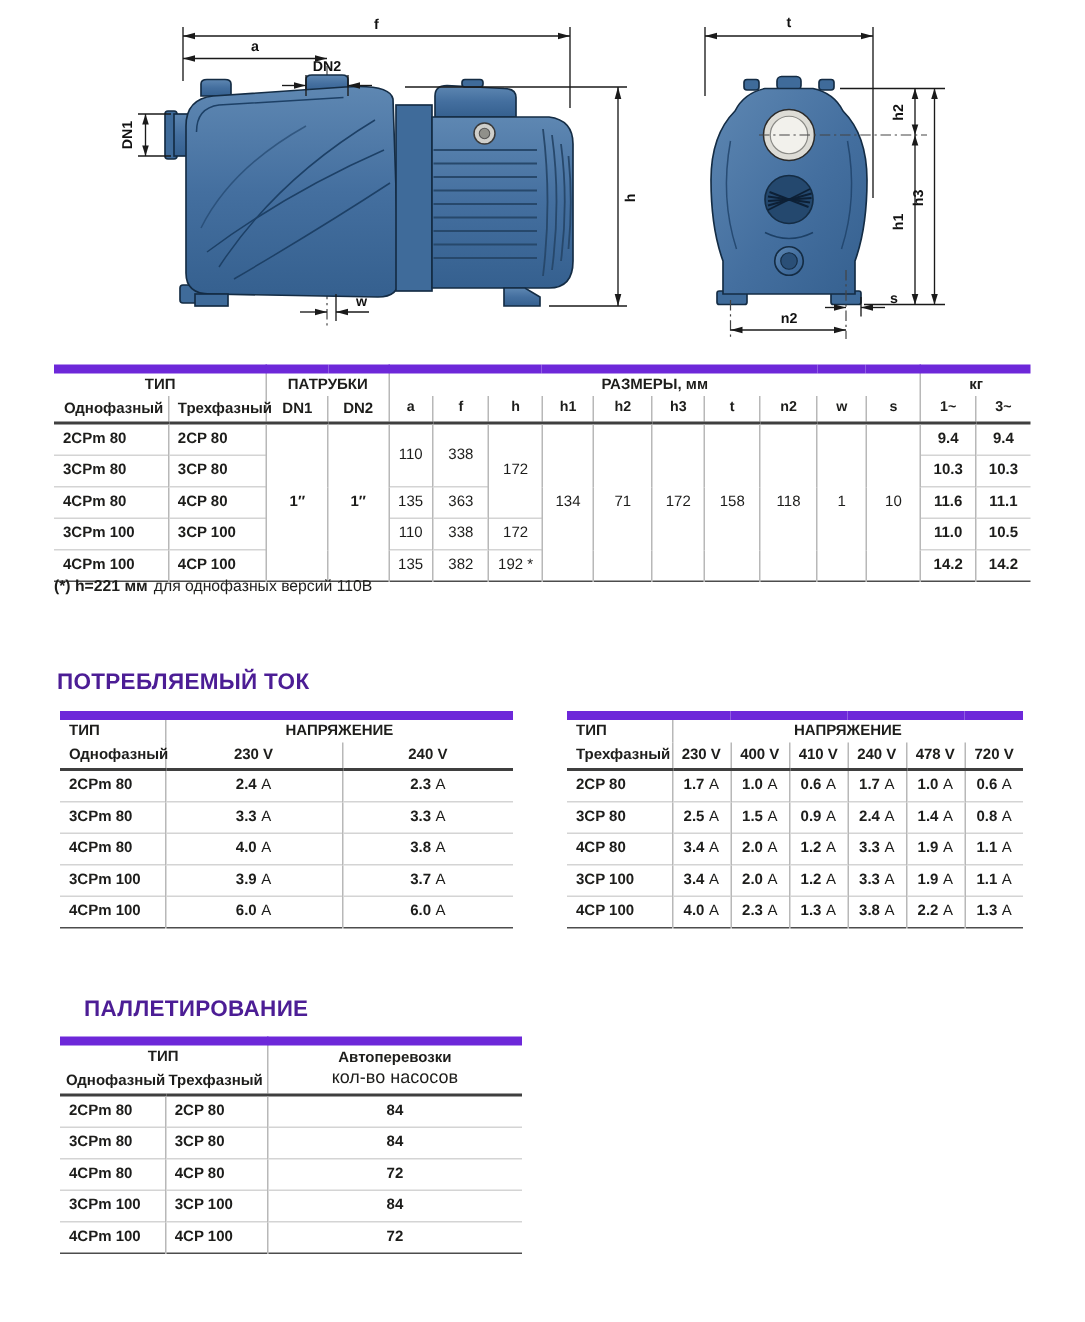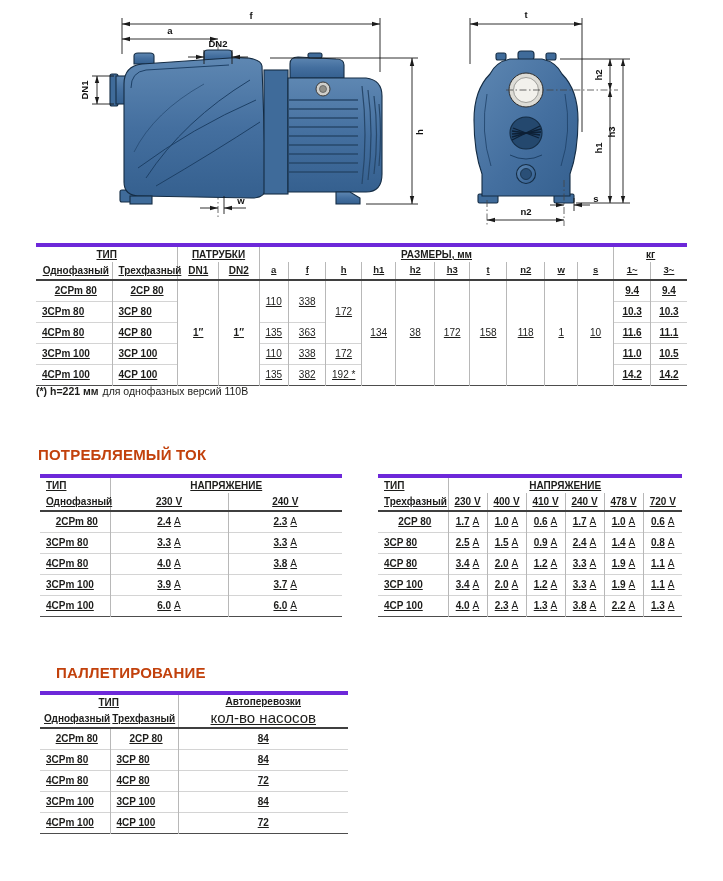"ТИП" .t-outer { border-top: 4px solid #6d28d9 -> 6px solid #6d28d9; text-decoration: underline -> none }
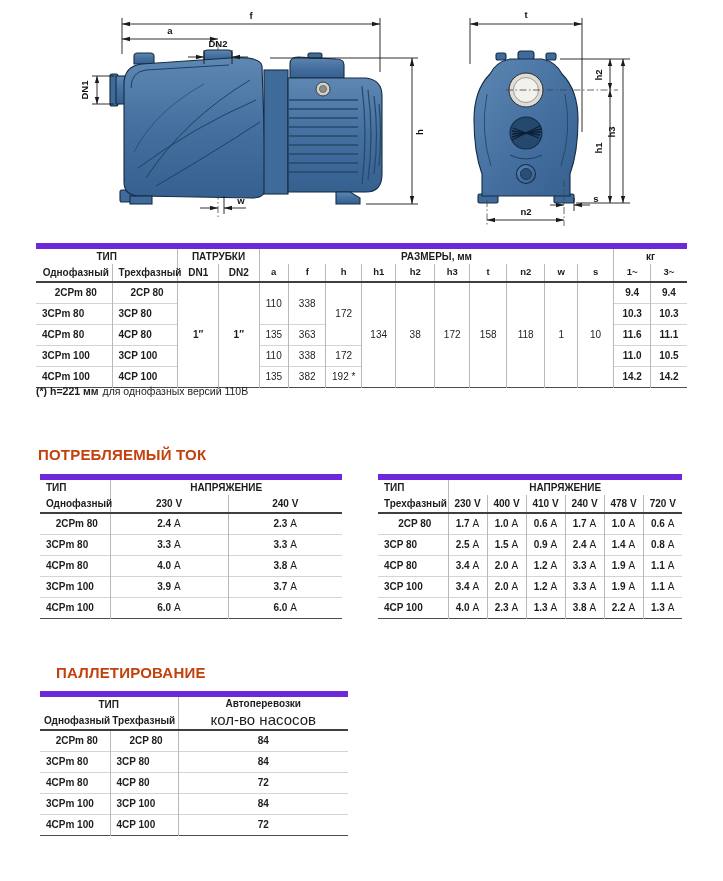"2CPm 80" tbody tr:first-child td { text-align: center -> none }
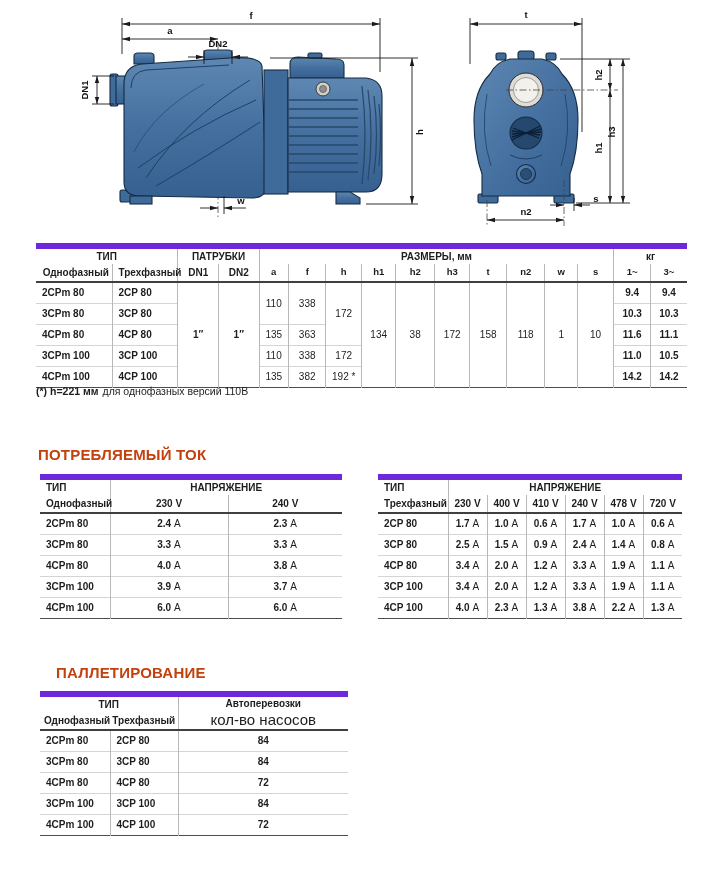"38" td.bl { text: 38 -> 71 }
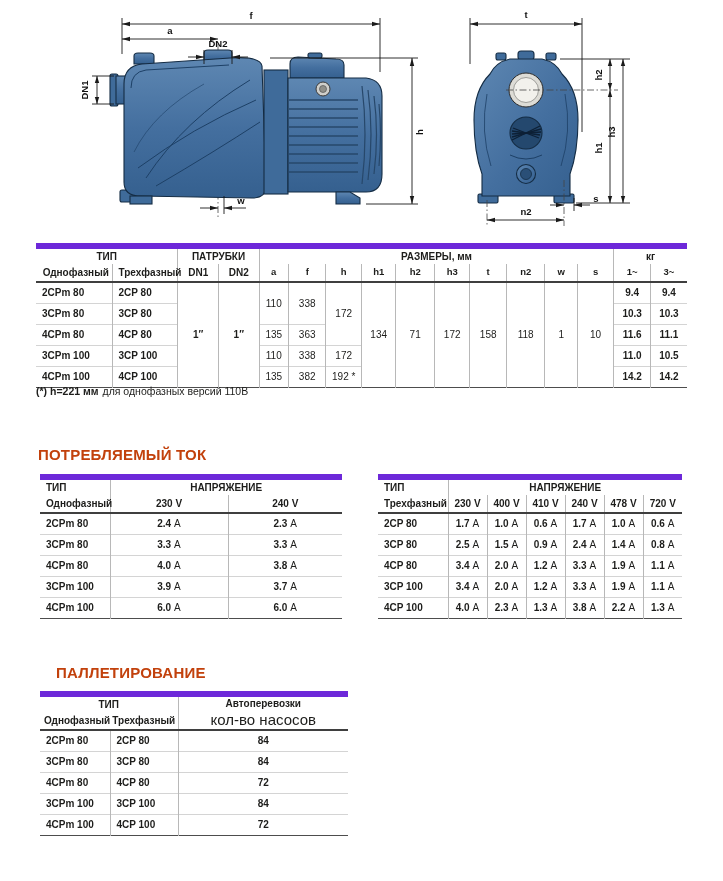"ПОТРЕБЛЯЕМЫЙ ТОК" .section-title { color: #c2410c -> #4c1d95 }
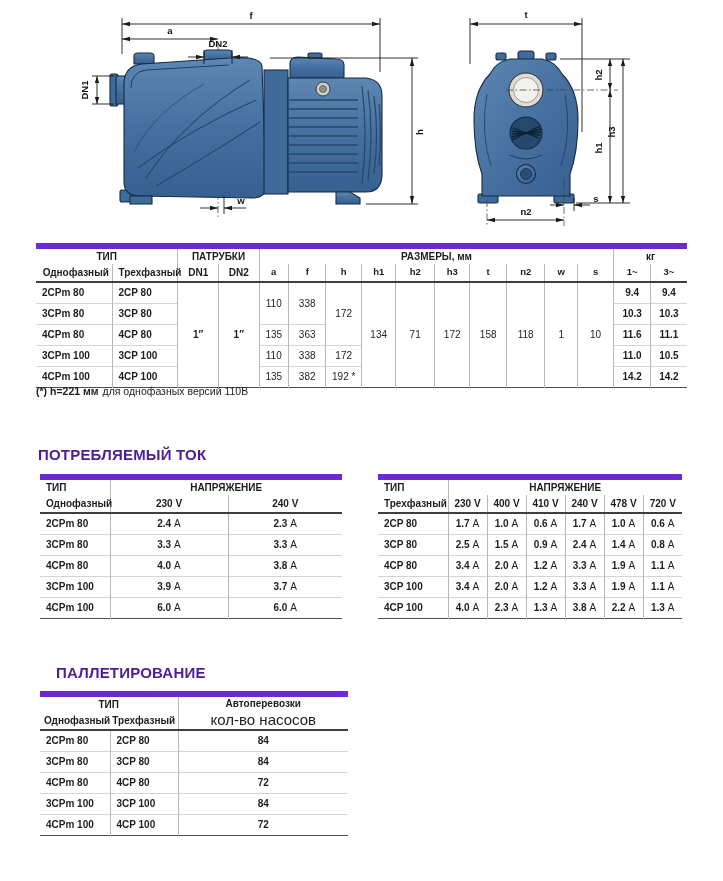"кол-во насосов" div.n { font-size: 15px -> 12px }
